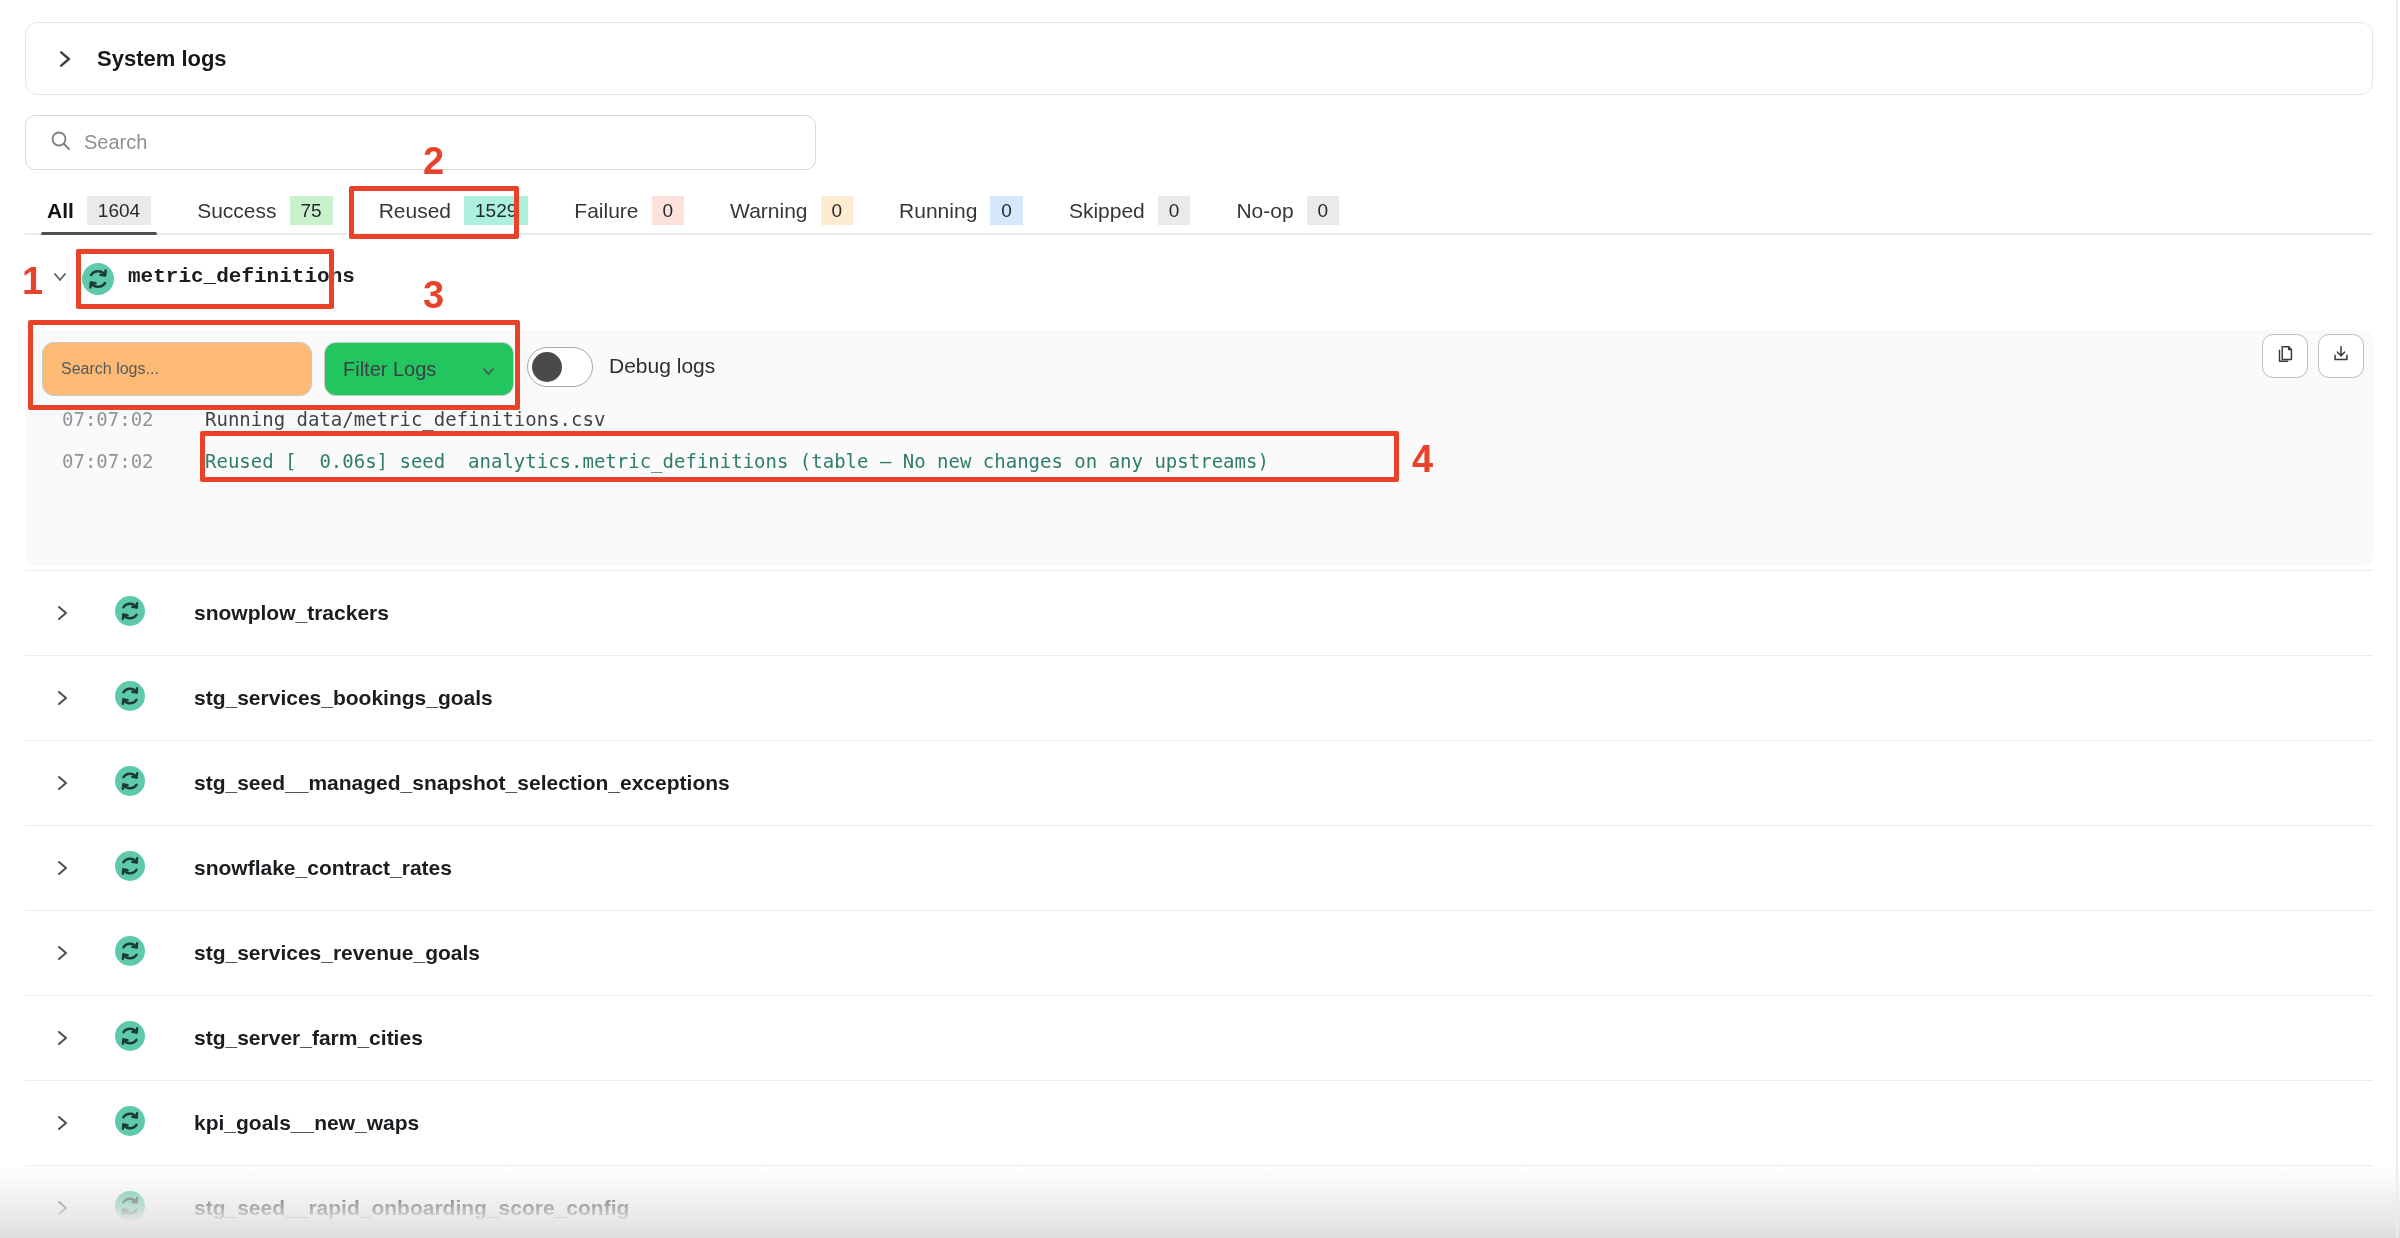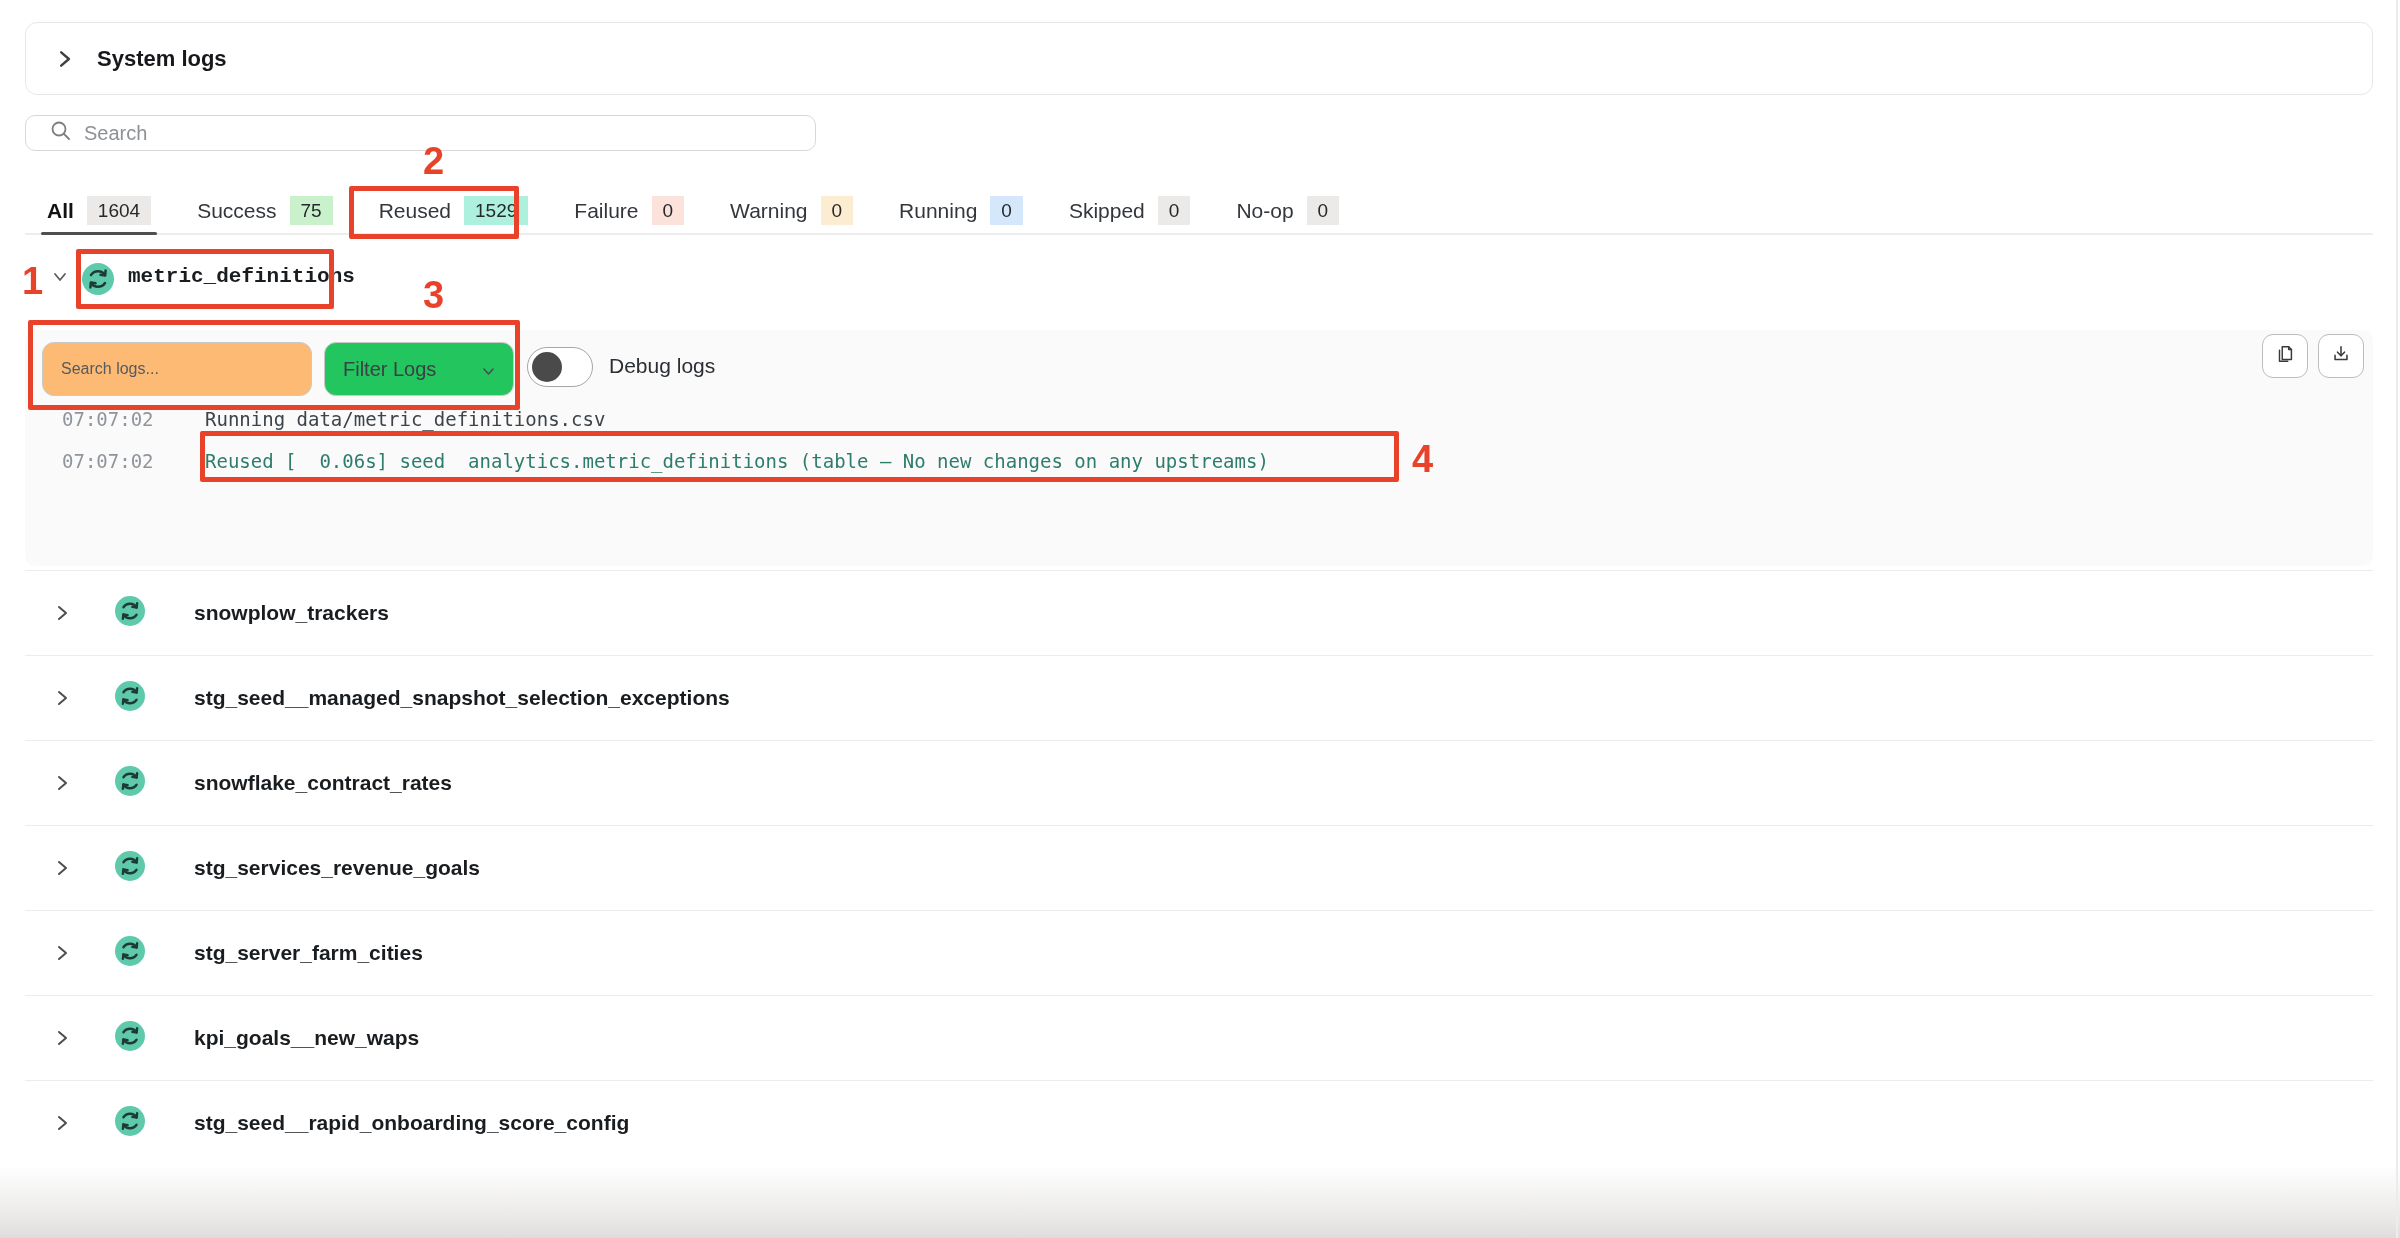"Search" .searchbox { height: 36px -> 55px }
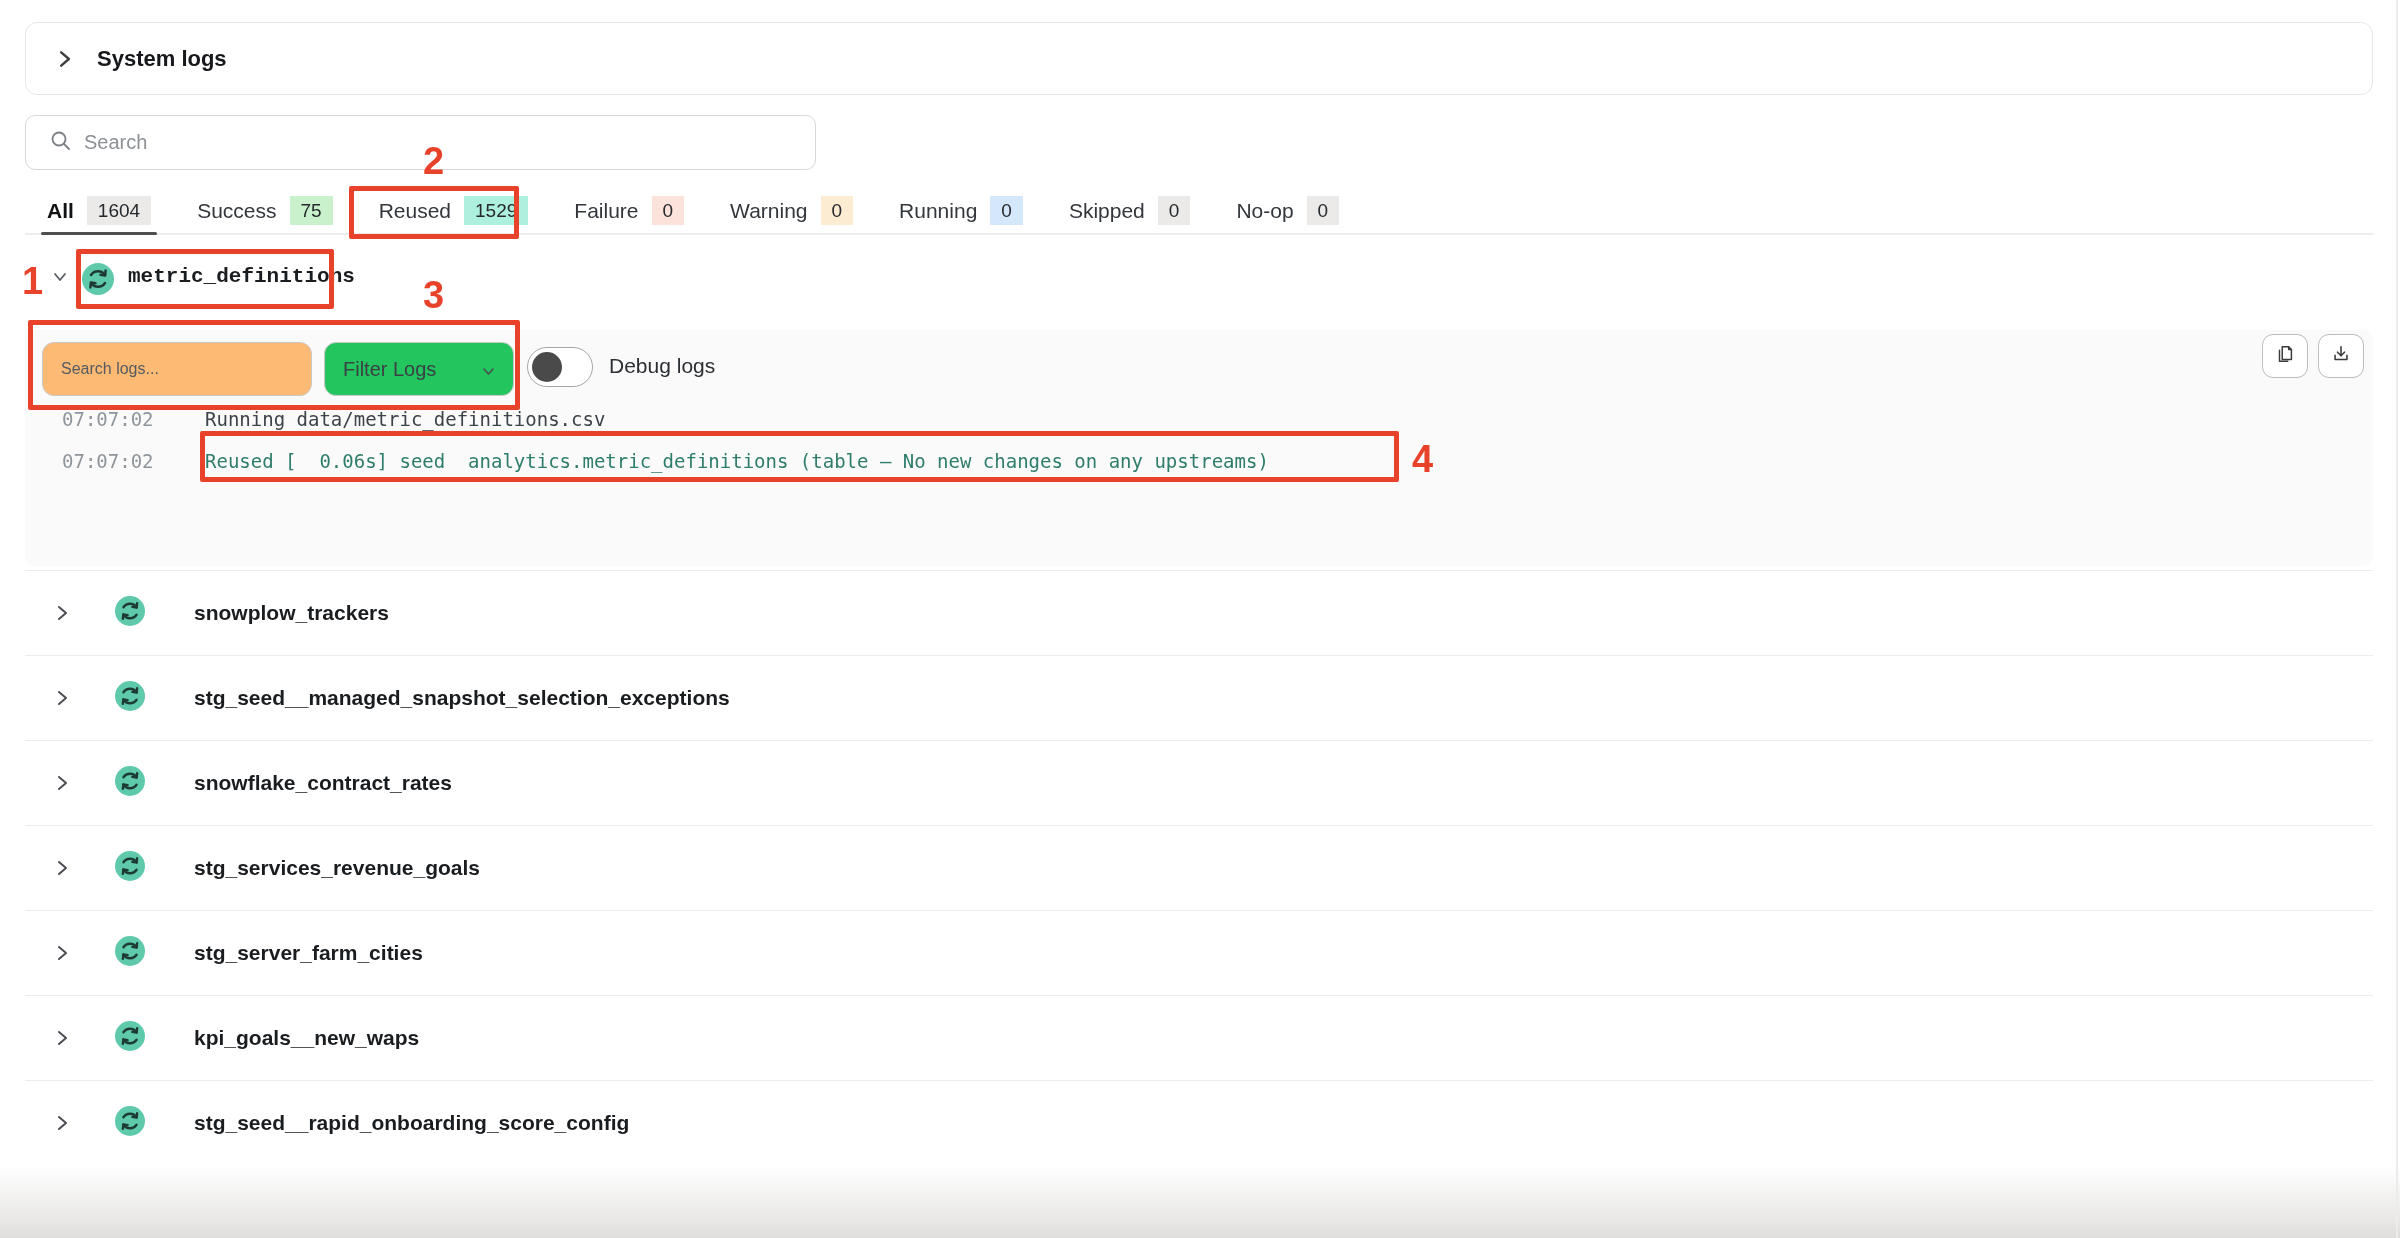"stg_services_bookings_goals" div.row { html: none -> <div> <span> <svg> <path></path> </svg> </span> <span><svg> <circle></circle> <g> <path></path> <path></path> <path></path> <path></path> </g> </svg></span> <span>stg_services_bookings_goals</span> </div> }
